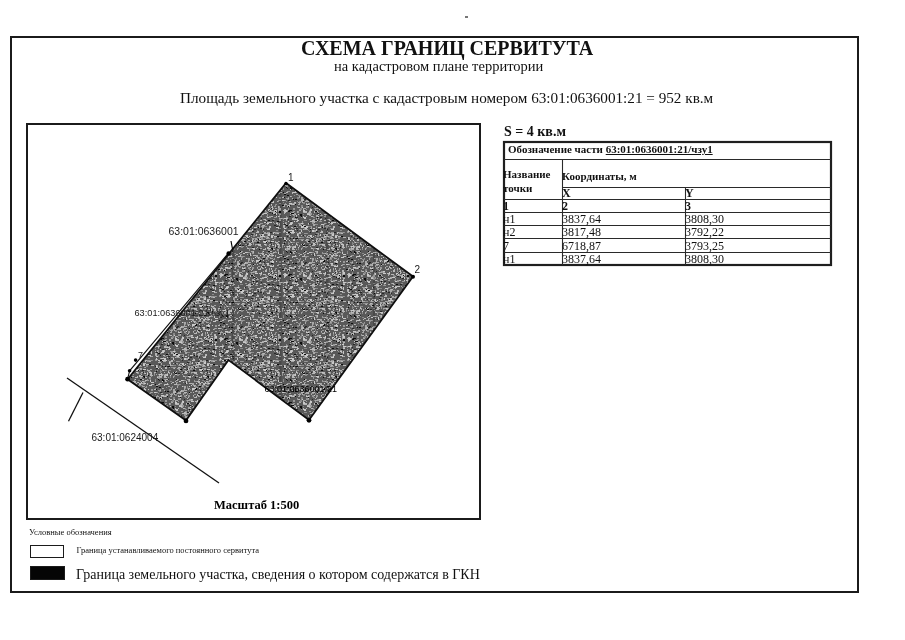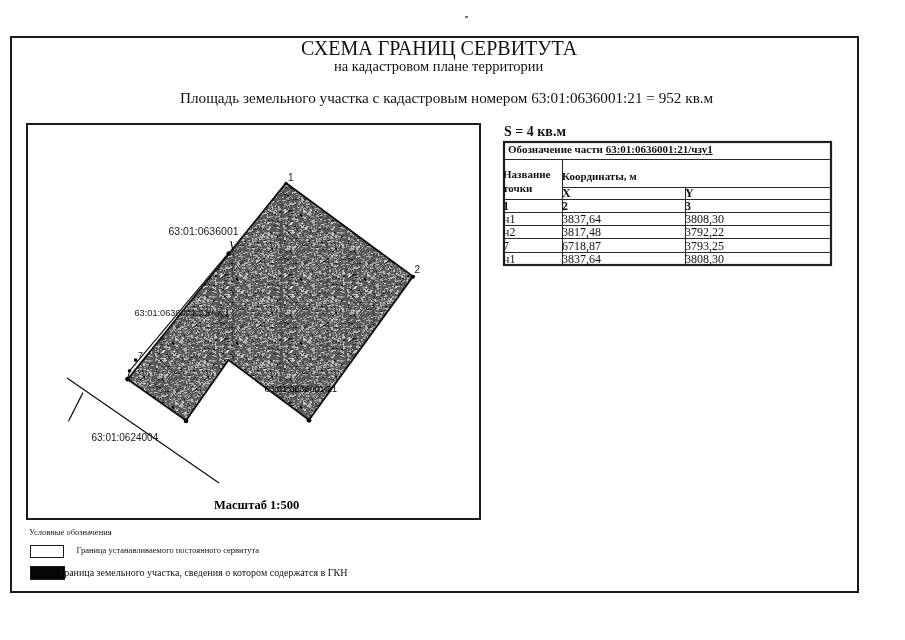"СХЕМА ГРАНИЦ СЕРВИТУТА" div.abs { font-weight: normal -> bold }
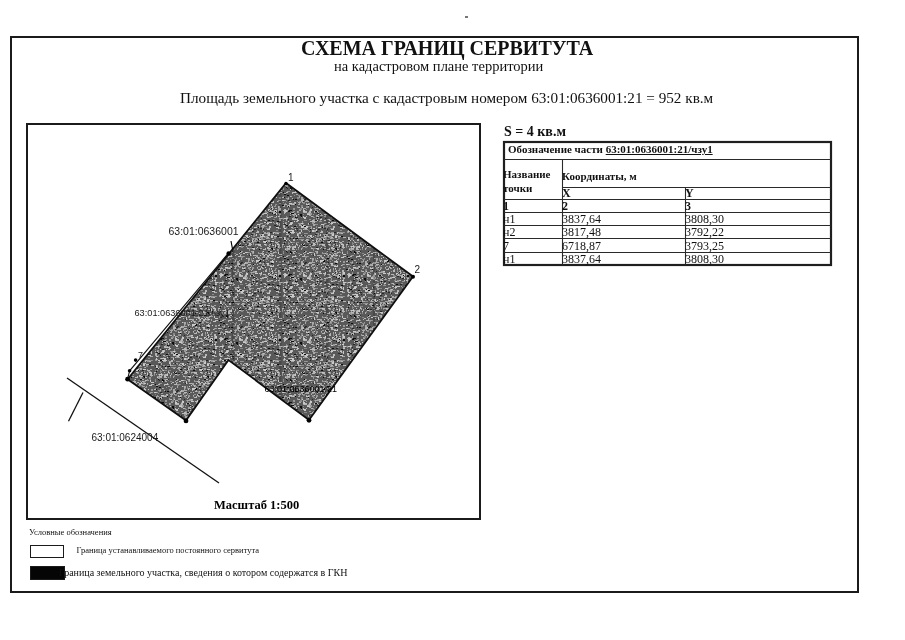"Граница земельного участка, сведения о" div.abs { font-size: 10px -> 14px; left: 59px -> 76px }
